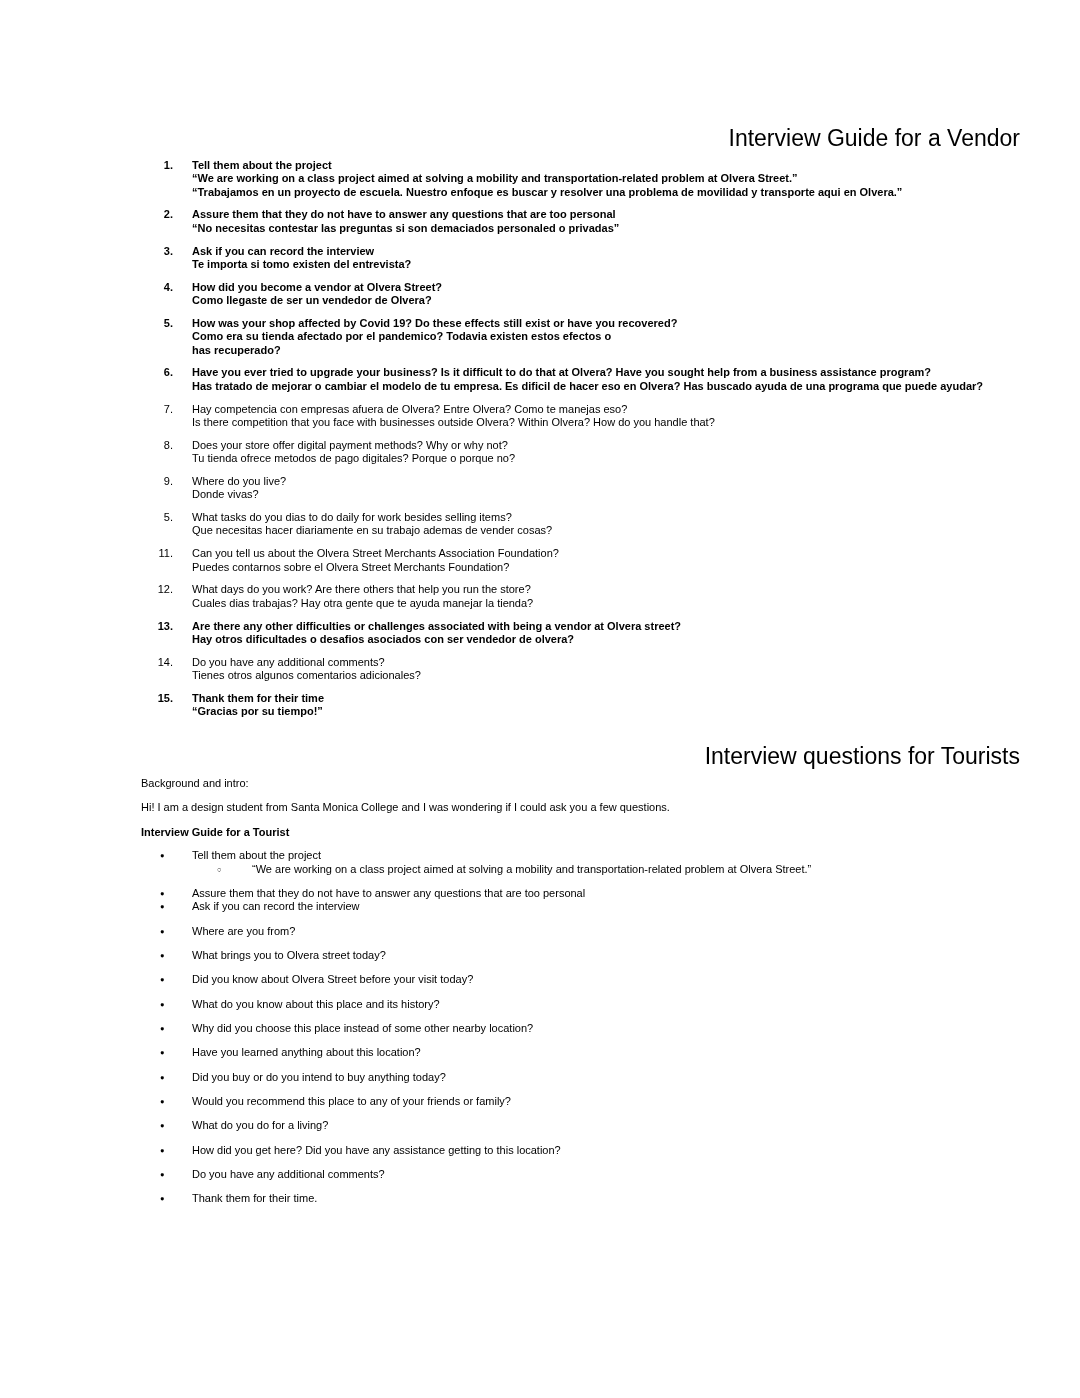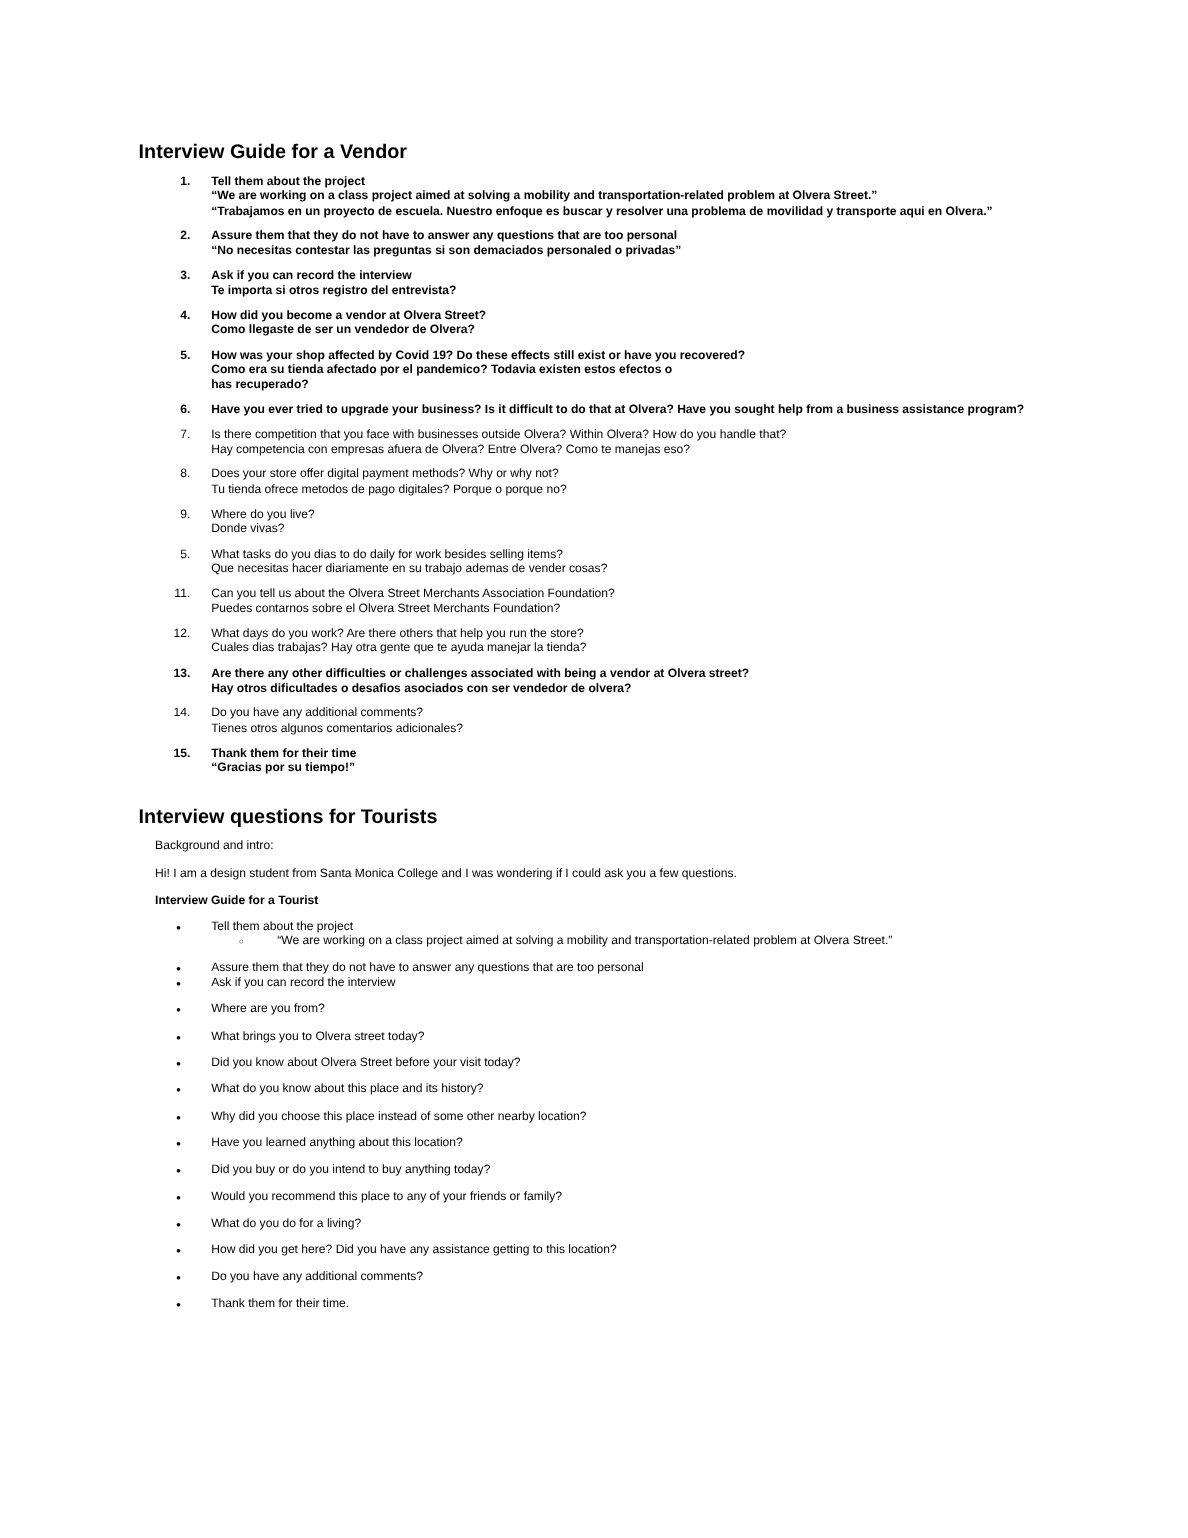"Interview Guide for a Vendor" h1.sec-title { font-size: 18px -> 23px; font-weight: bold -> normal; text-align: none -> right }
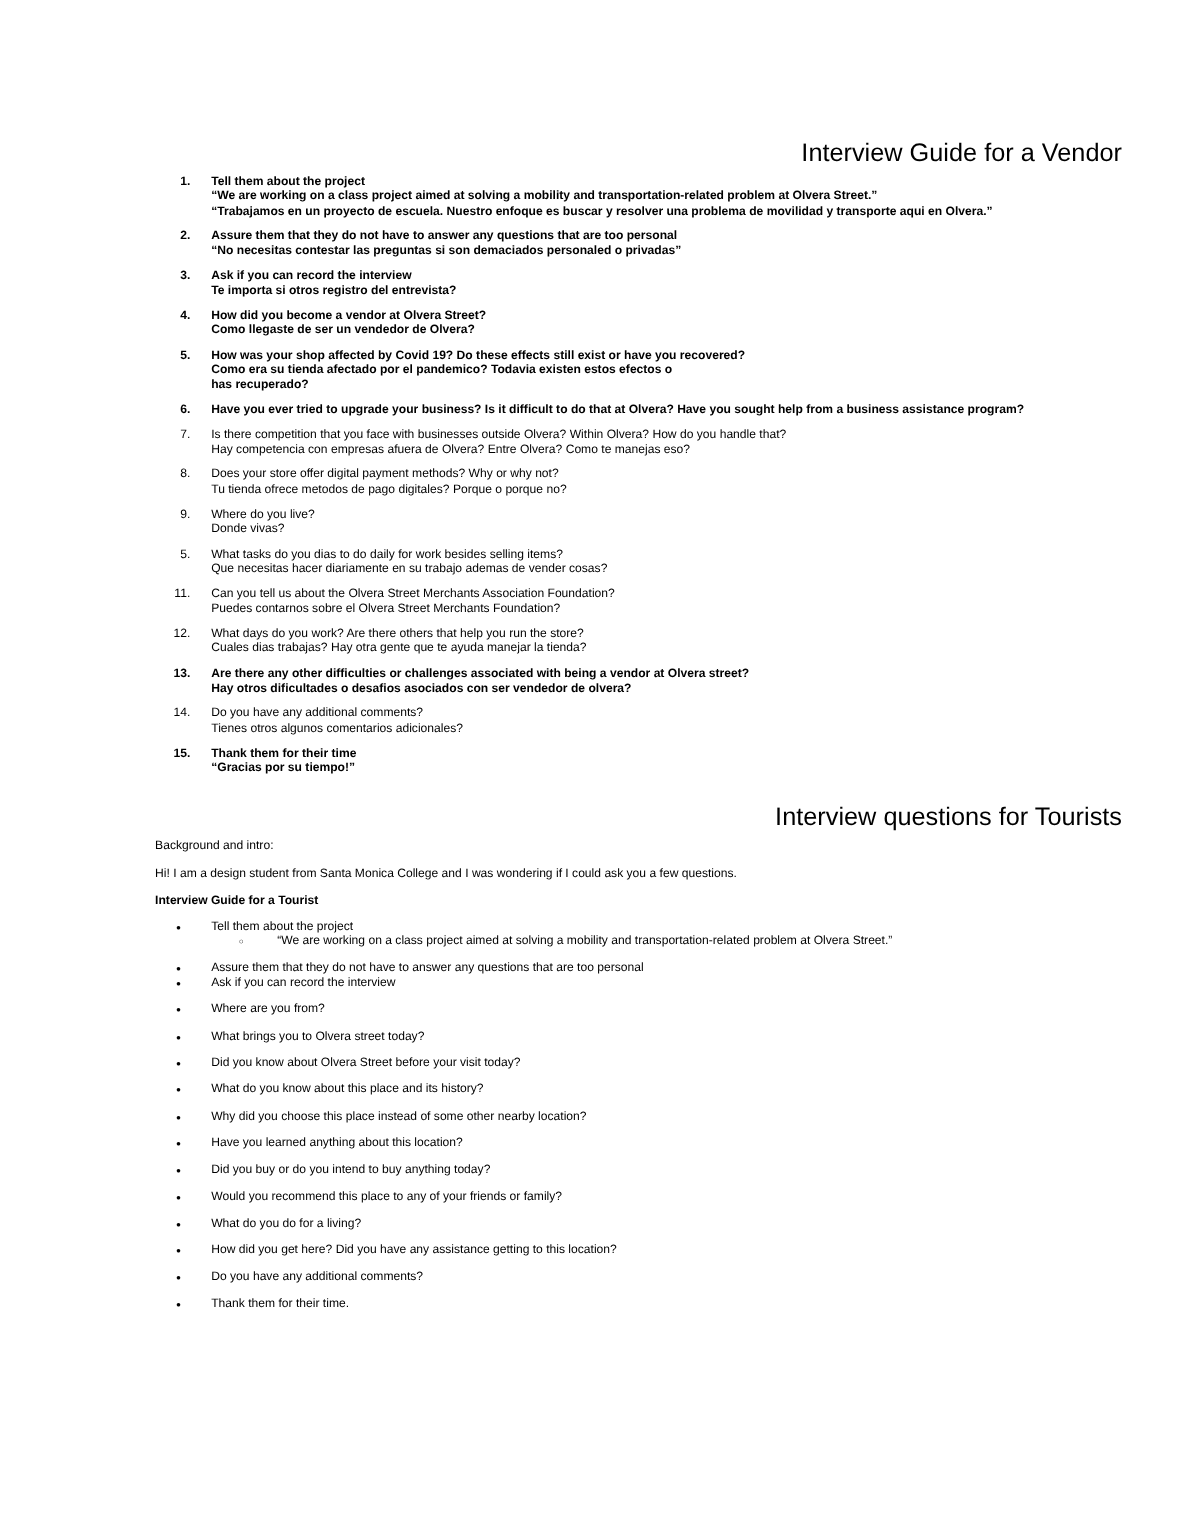"Te importa si otros registro" div.line { text: otros registro -> tomo existen }
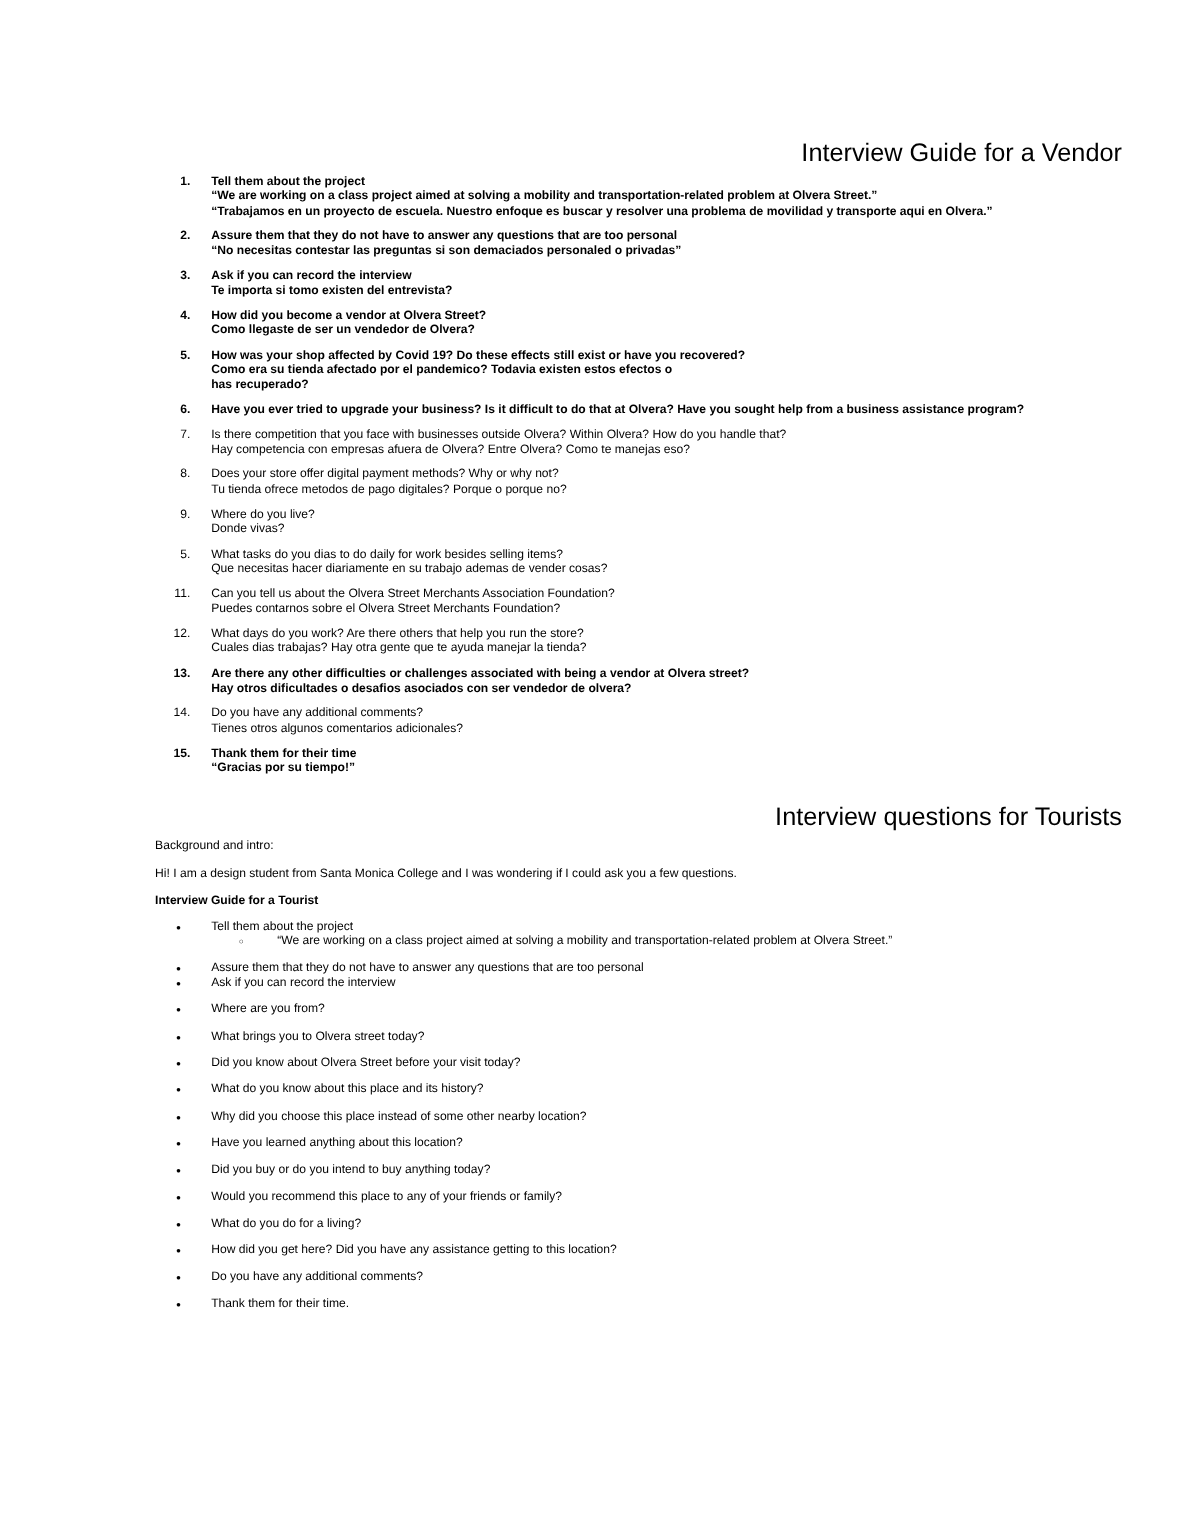"Has tratado de mejorar o" div.line { html: none -> <div>Has tratado de mejorar o cambiar el modelo de tu empresa. Es dificil de hacer eso en Olvera? Has buscado ayuda de una programa que puede ayudar?</div> }
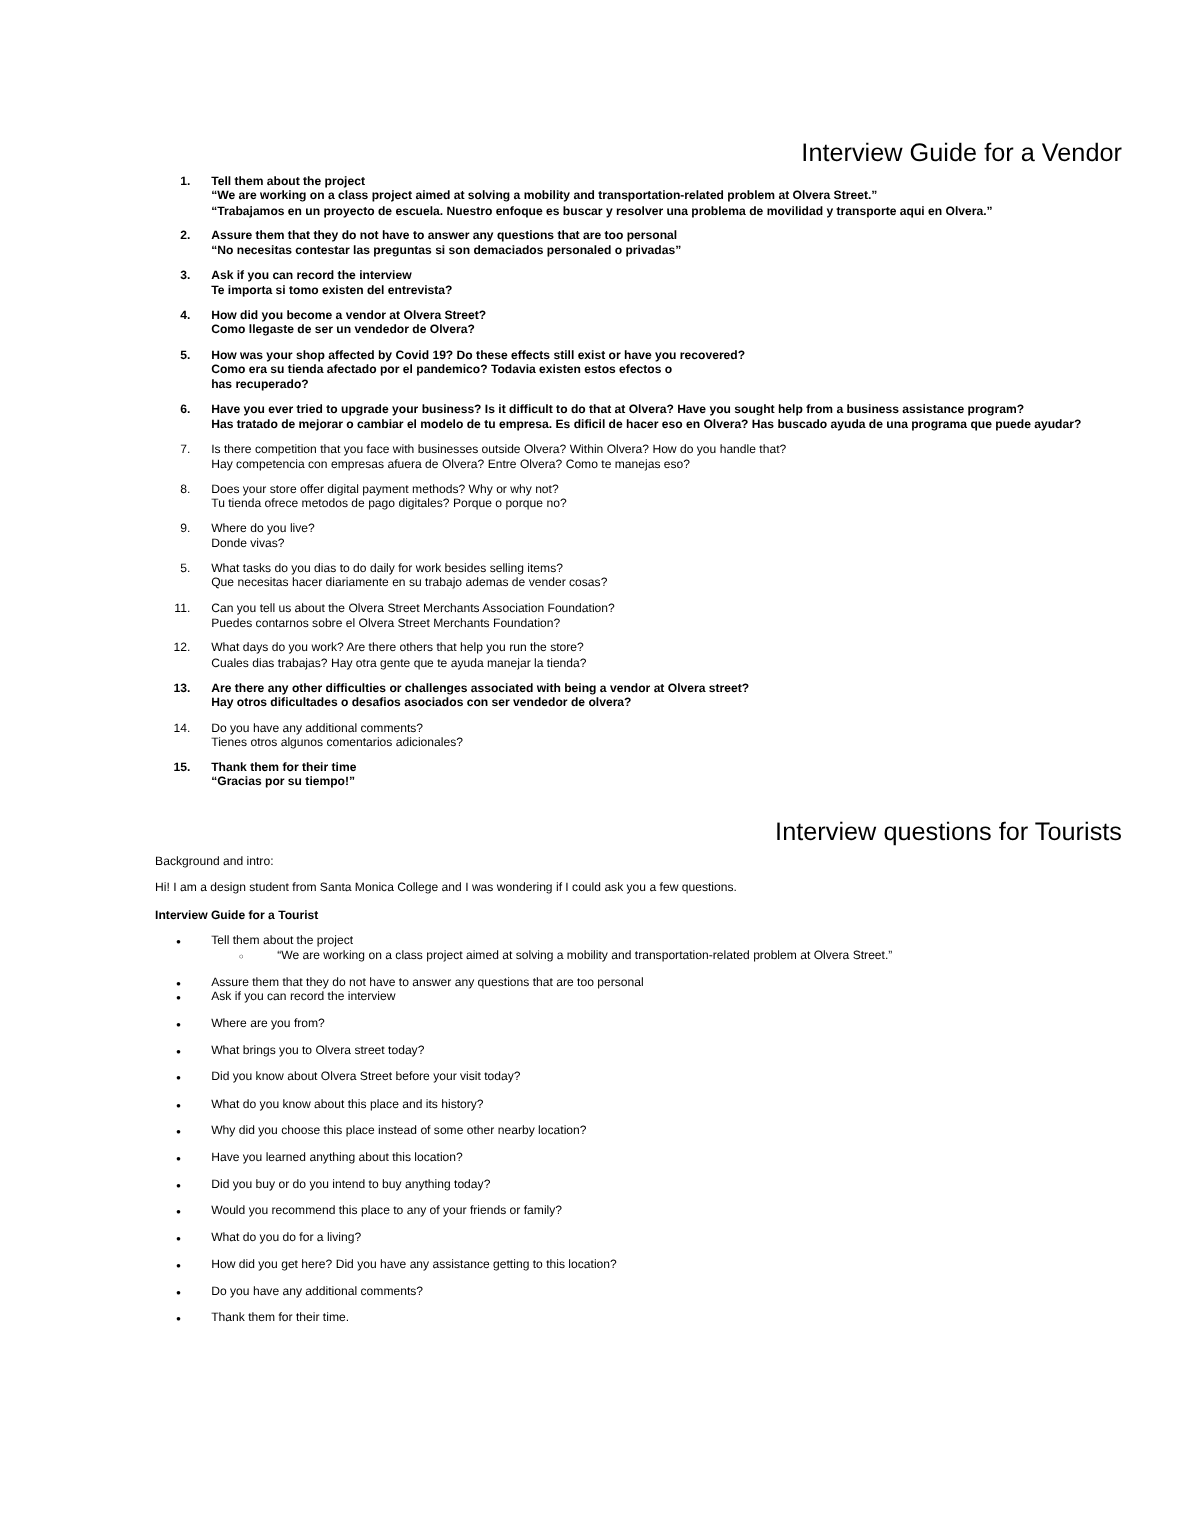"Is there competition that you" div.line { order: before "Hay competencia con empresas afuera" -> after "Hay competencia con empresas afuera" }
